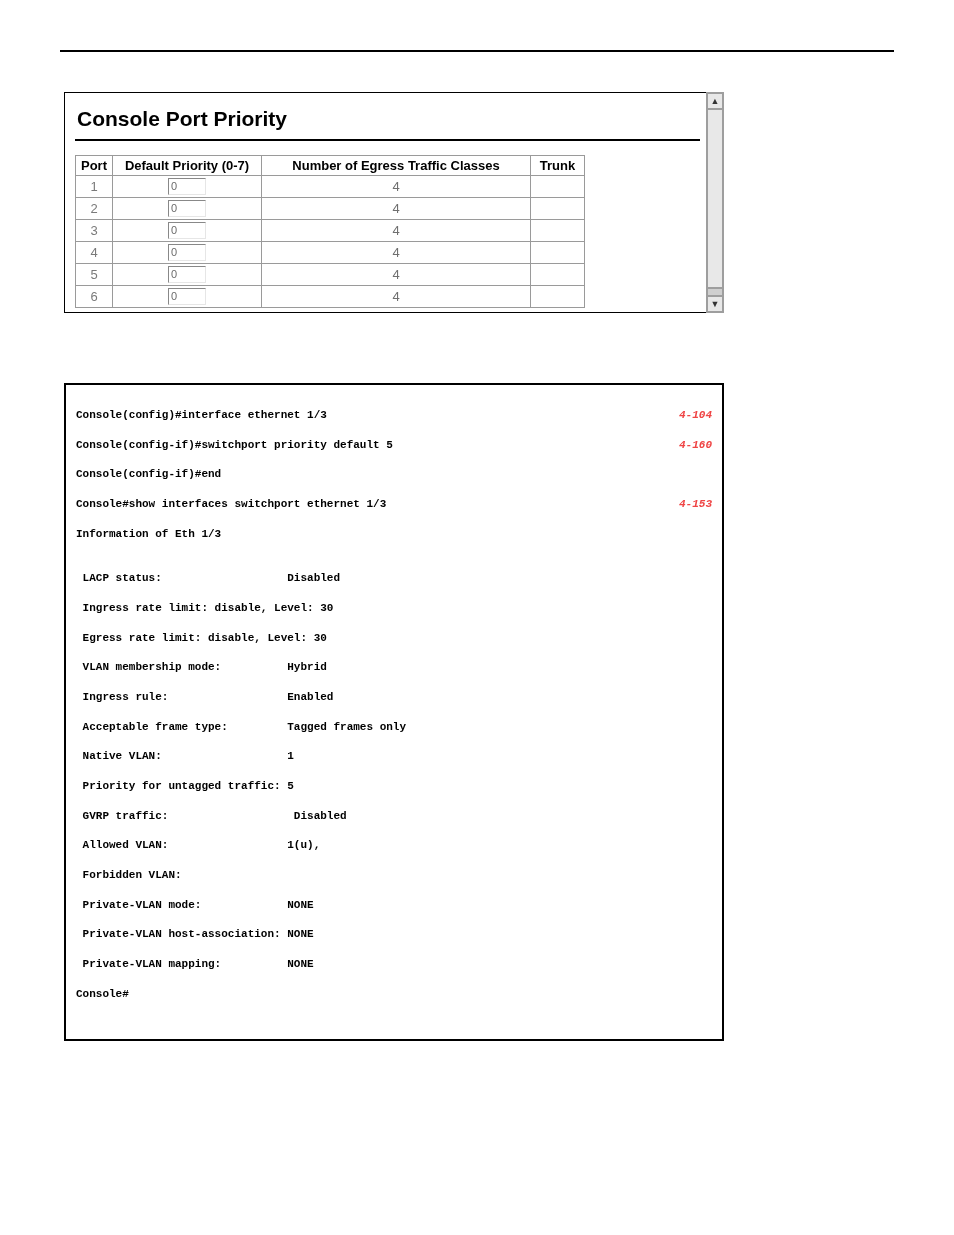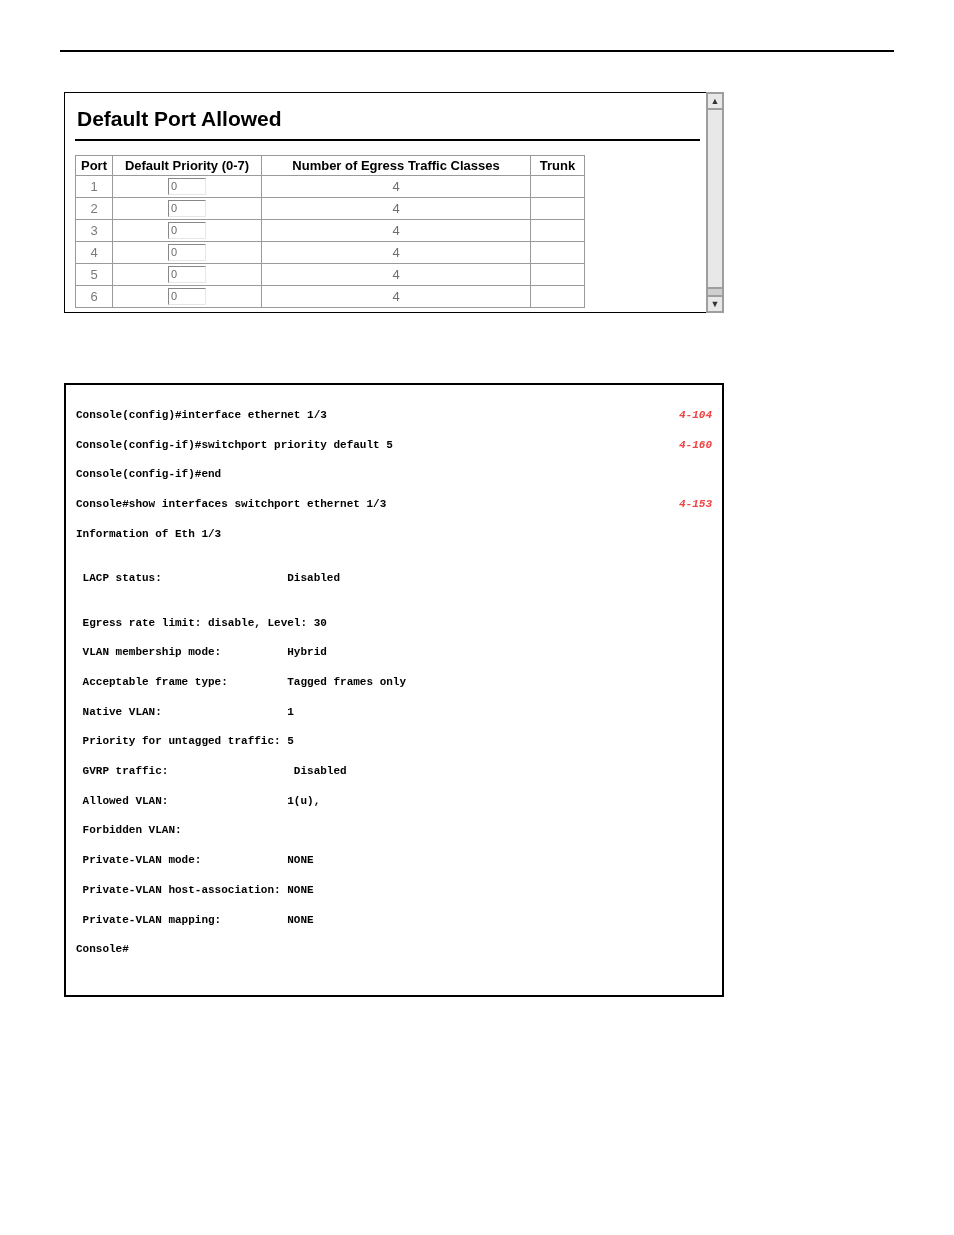"Default Port Allowed" div.ui-title { text: Default Port Allowed -> Console Port Priority }
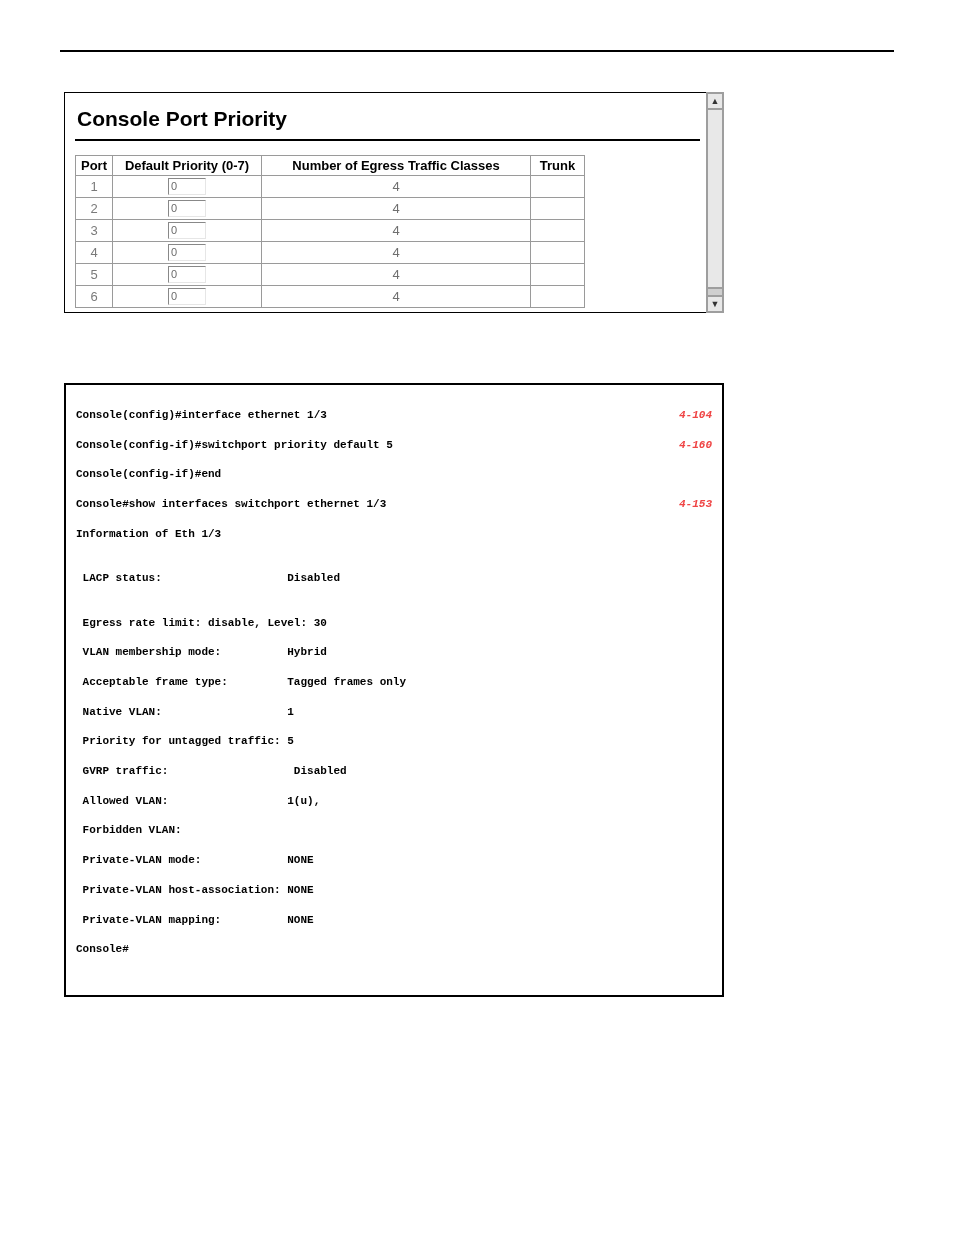"Ingress rate limit: disable, Level:" span { html: none -> <span> Ingress rate limit: disable, Level: 30</span> }
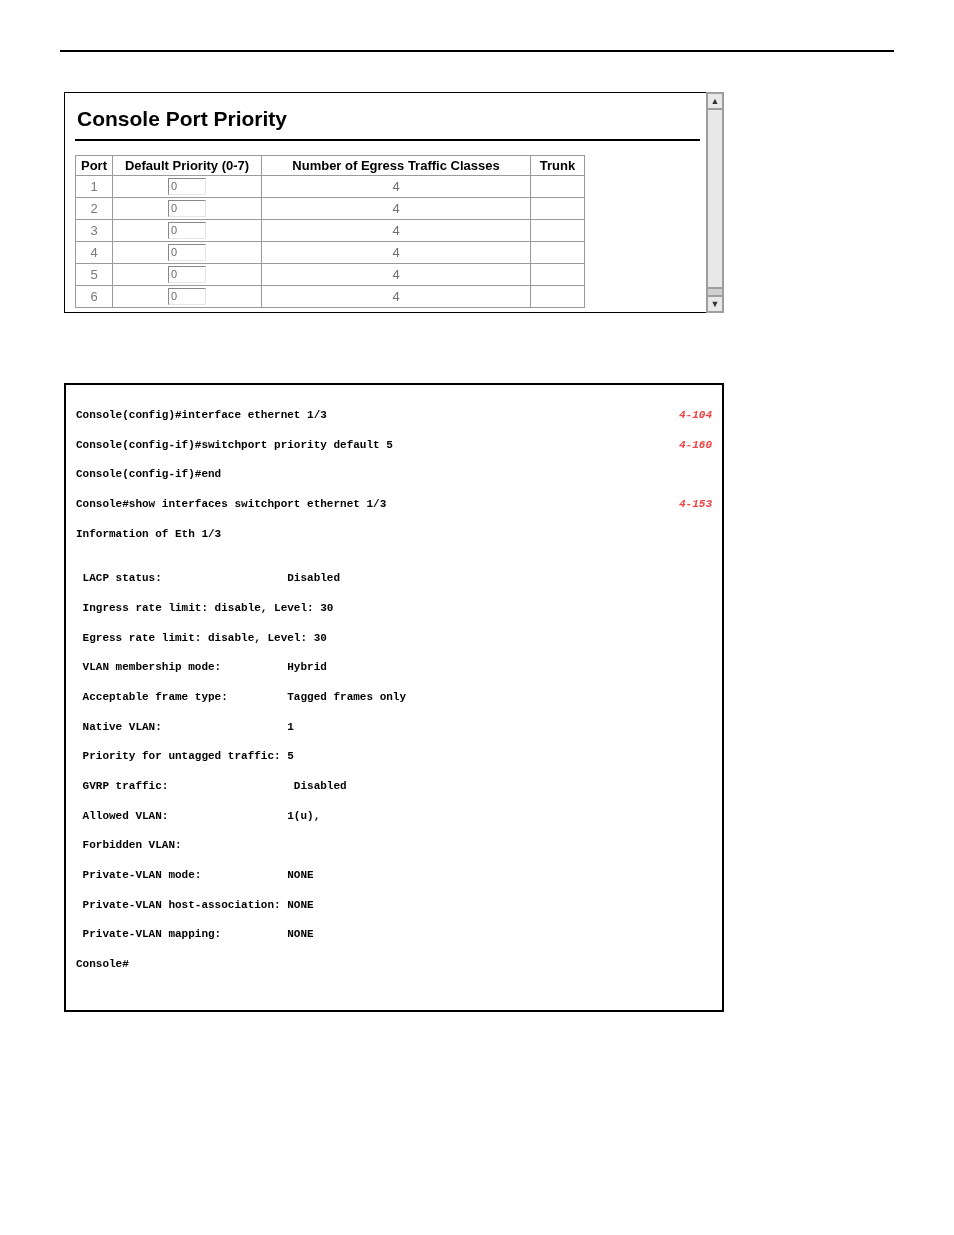"Ingress rule: Enabled" div.cli-row { html: none -> <div><span> Ingress rule: Enabled</span><span></span></div> }
